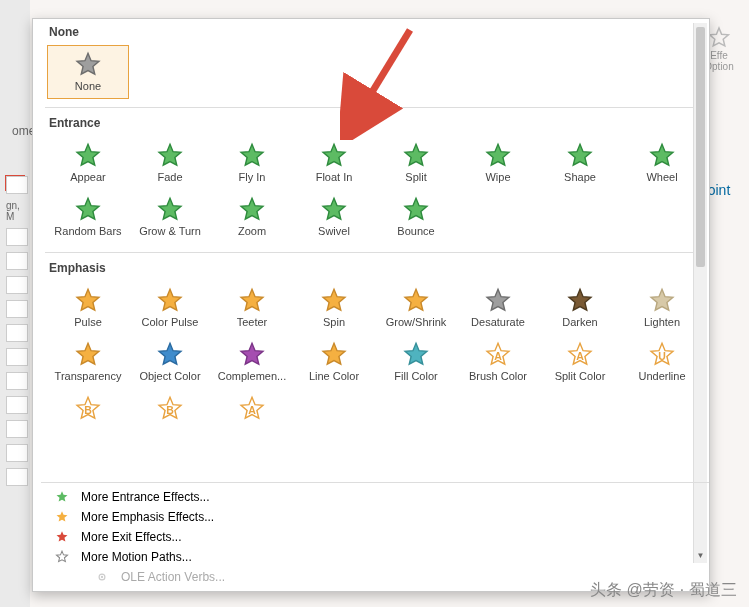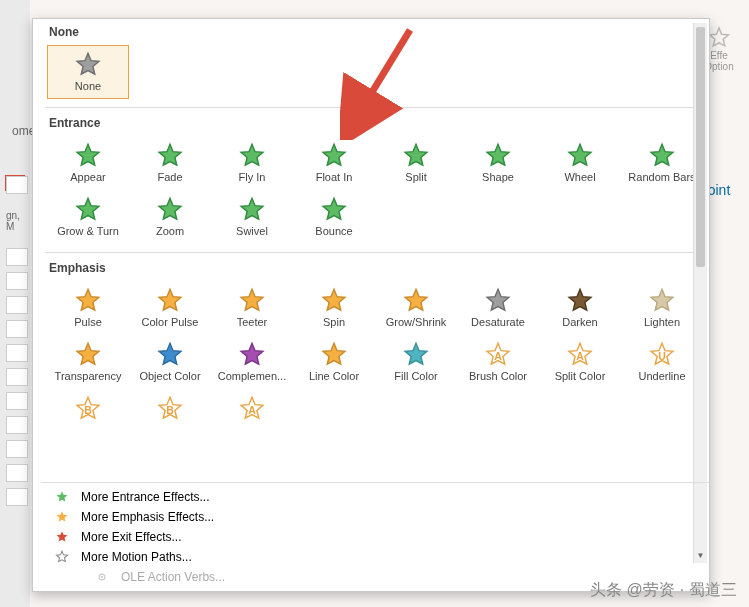"Wipe" div.item { html: none -> <div> <div> <svg> <path></path> </svg> </div> <div>Wipe</div> </div> }
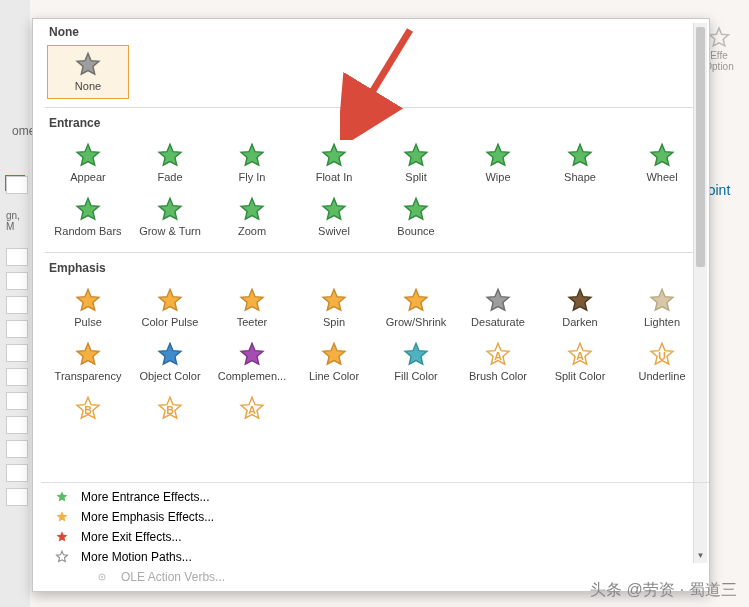"gn, M" div { margin: 16px 0 -> 6px 0 }
